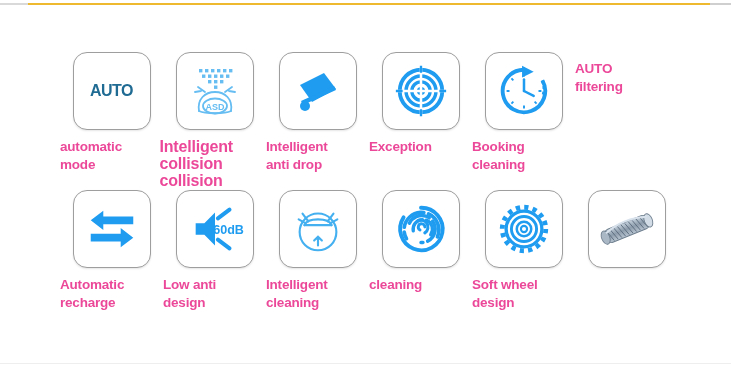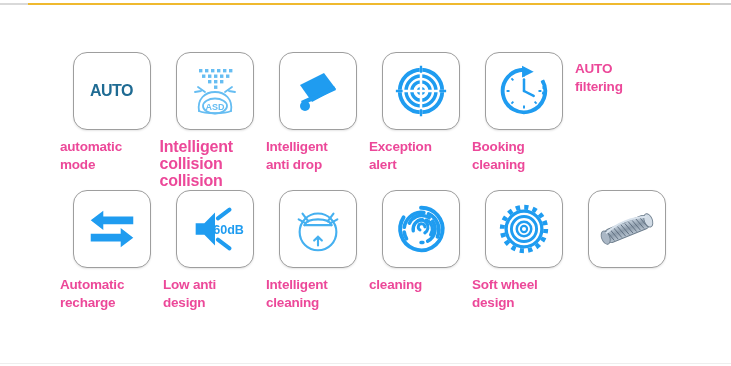"alert" div { html: <div>alert</div> -> none }
